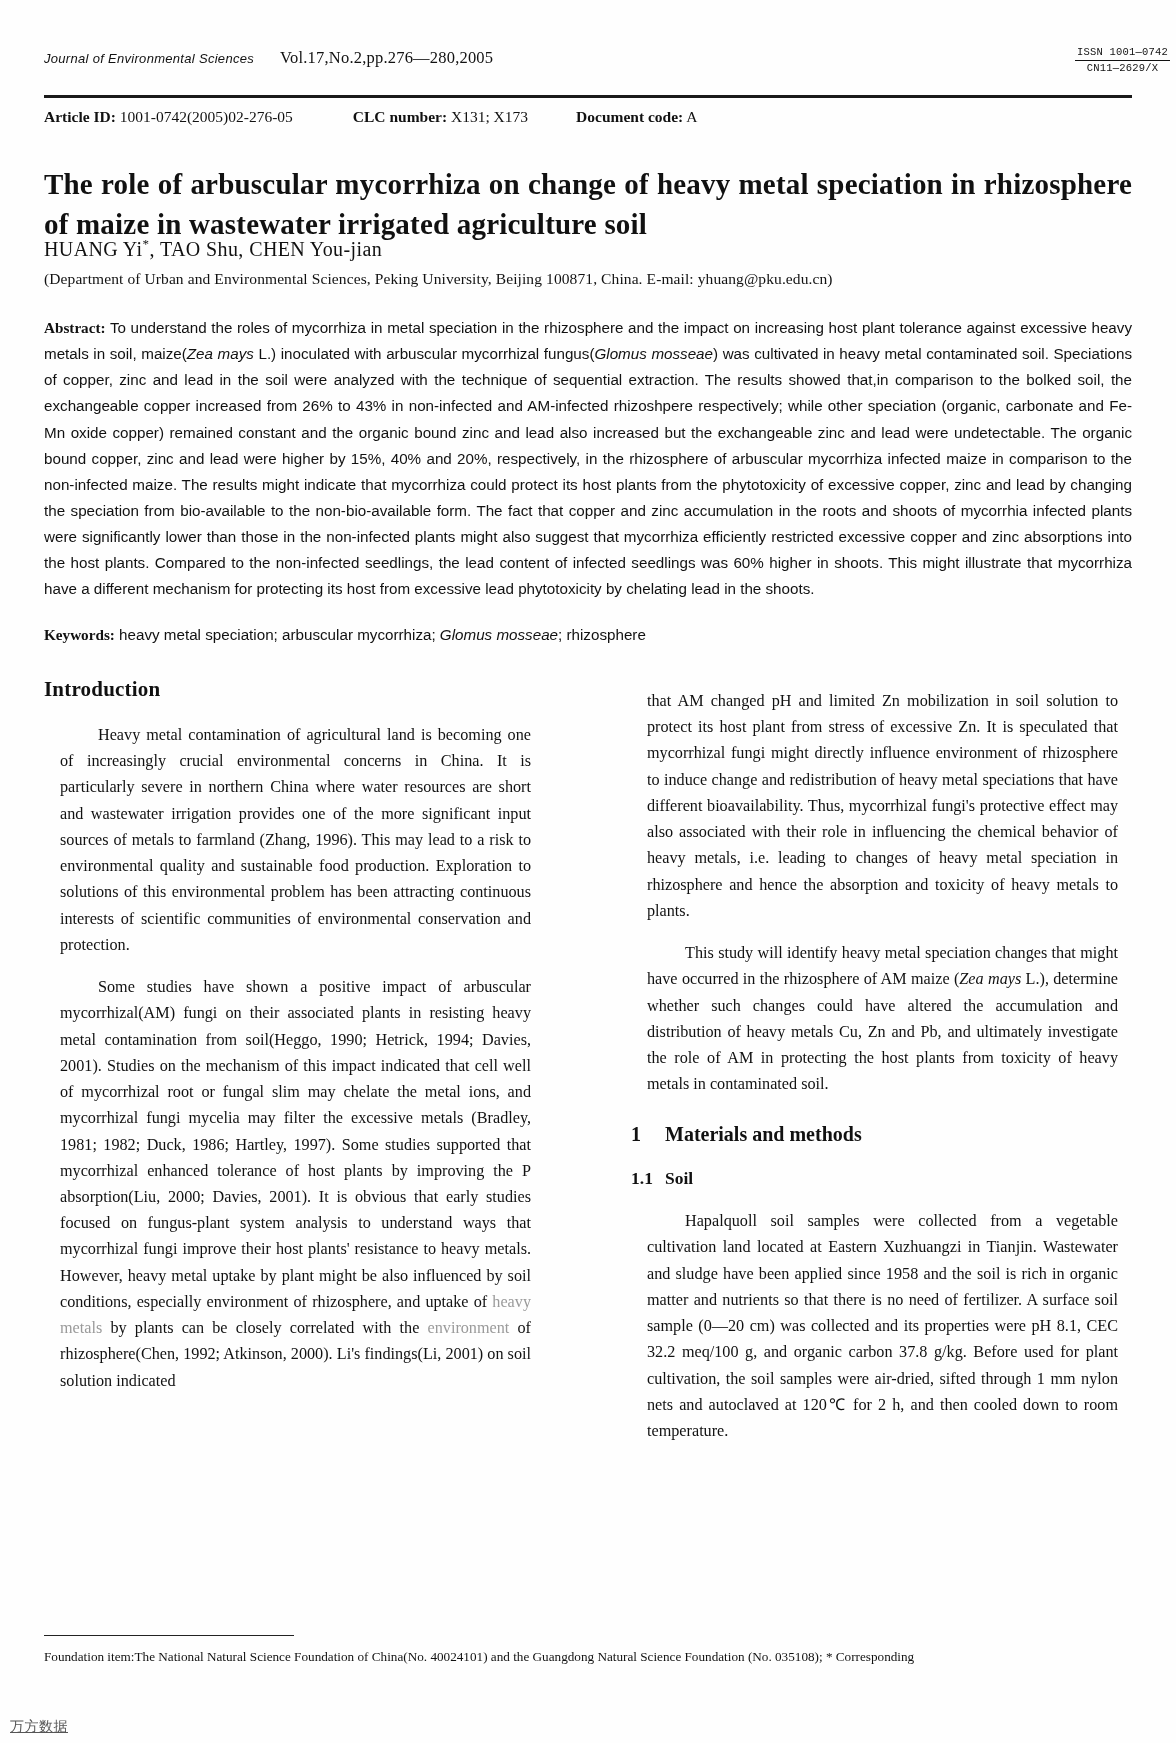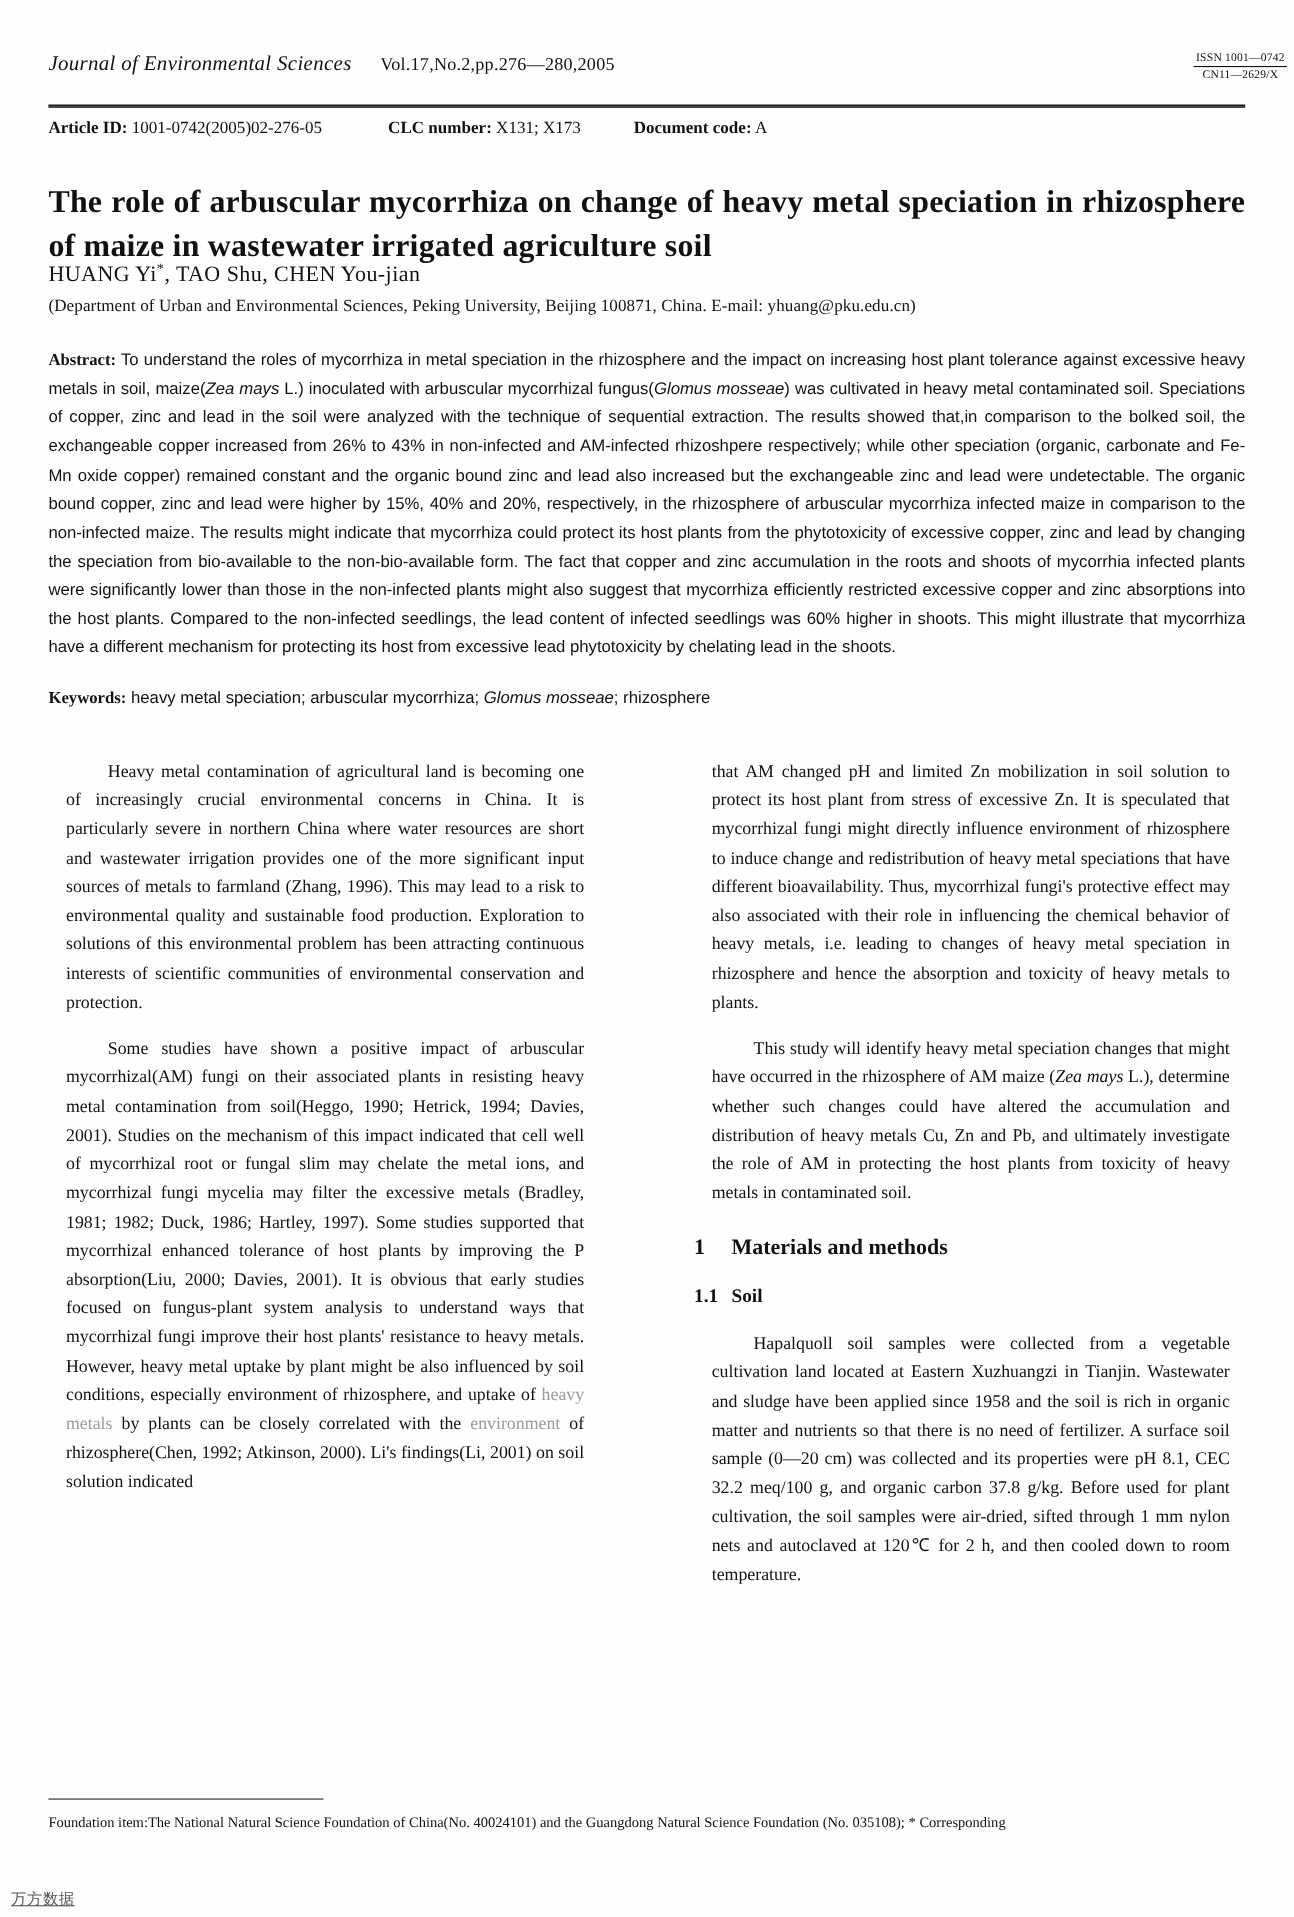"Journal of Environmental Sciences" .runhead-journal { font-family: Liberation Serif, serif -> Liberation Sans, sans-serif; font-size: 19px -> 13px }
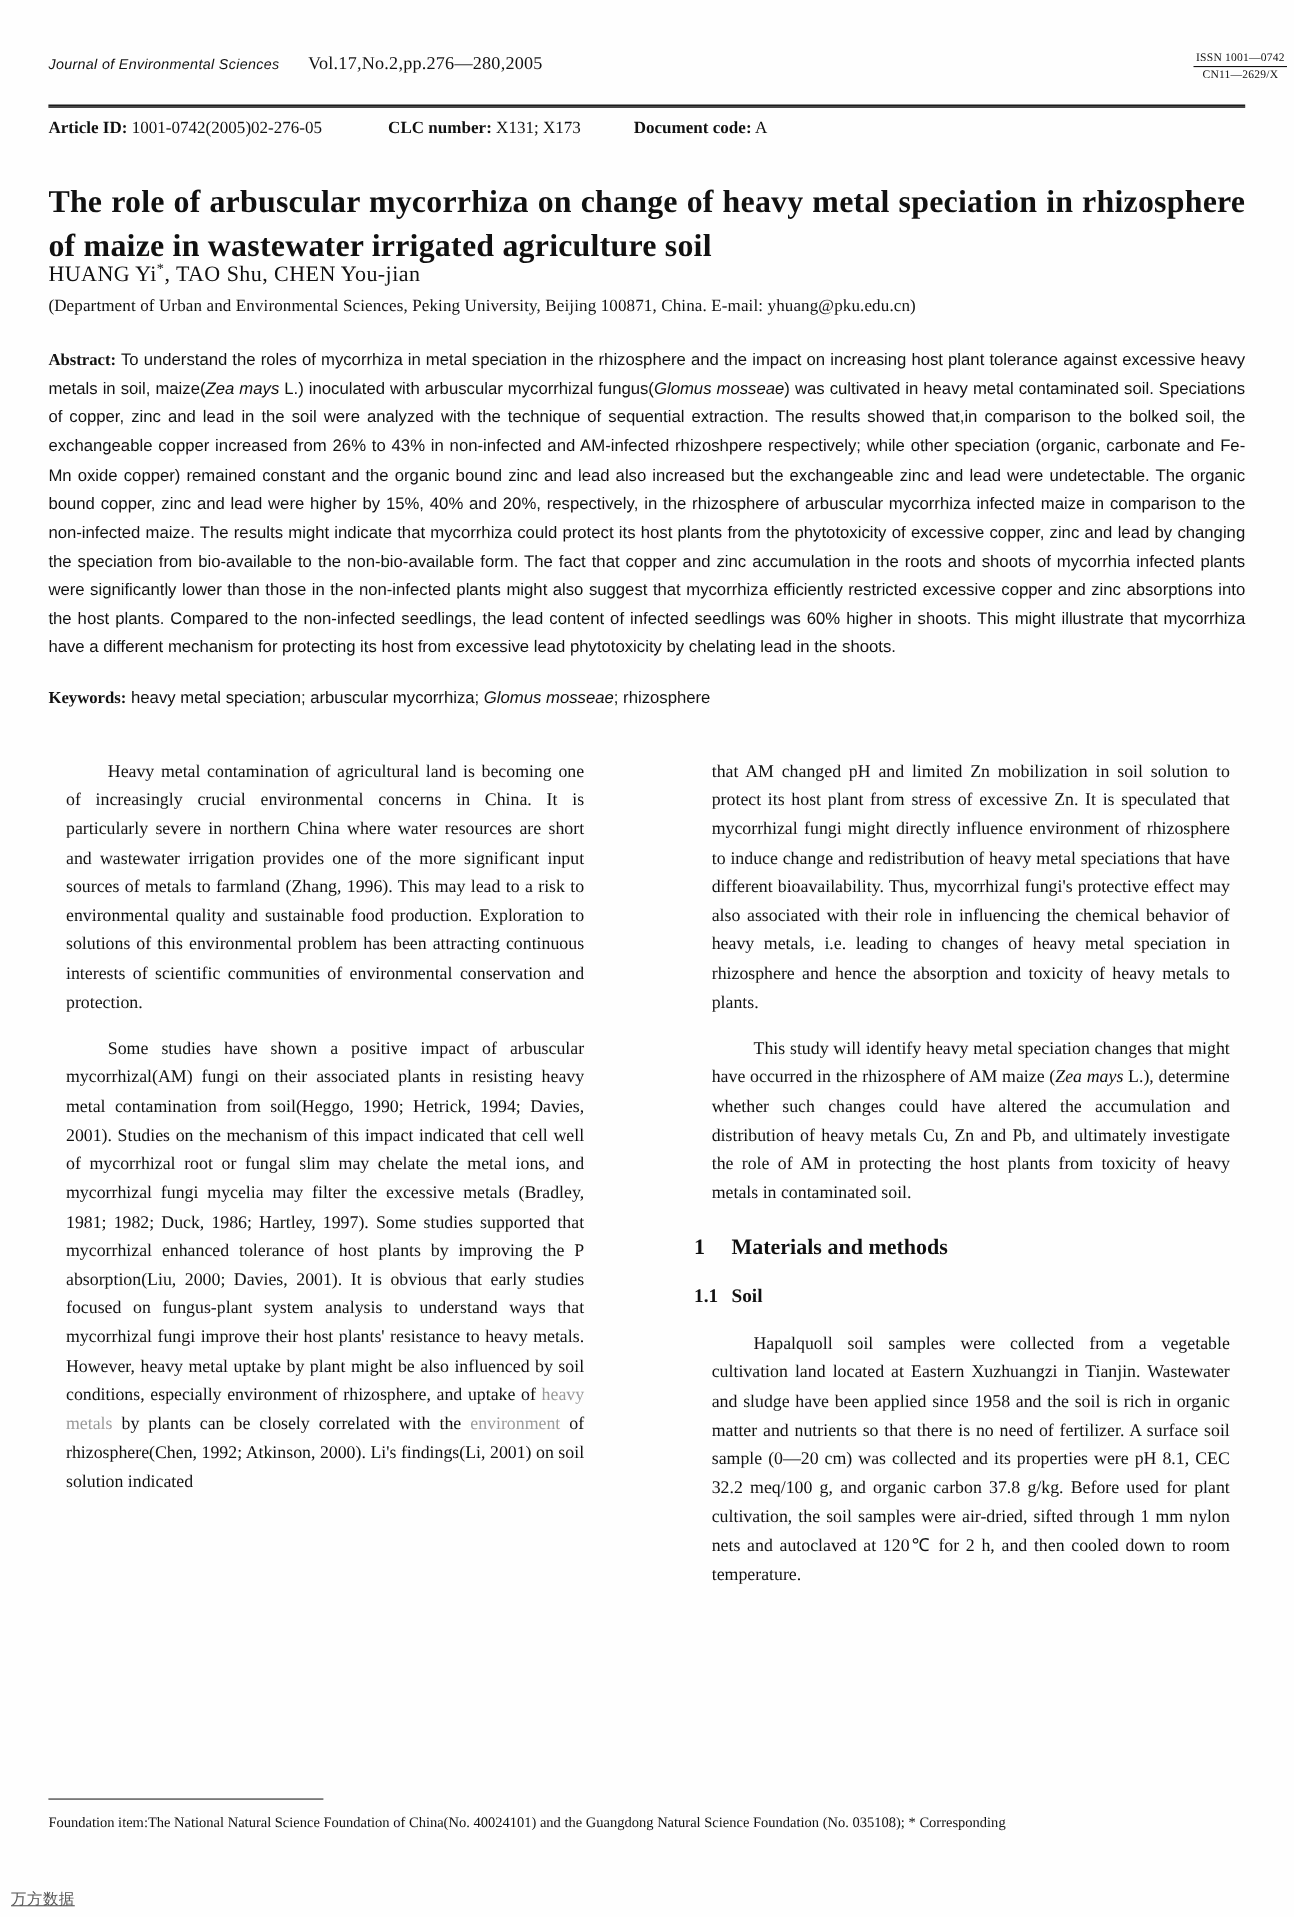"ISSN 1001—0742" .issn-box { font-family: Liberation Serif, serif -> Liberation Mono, monospace }
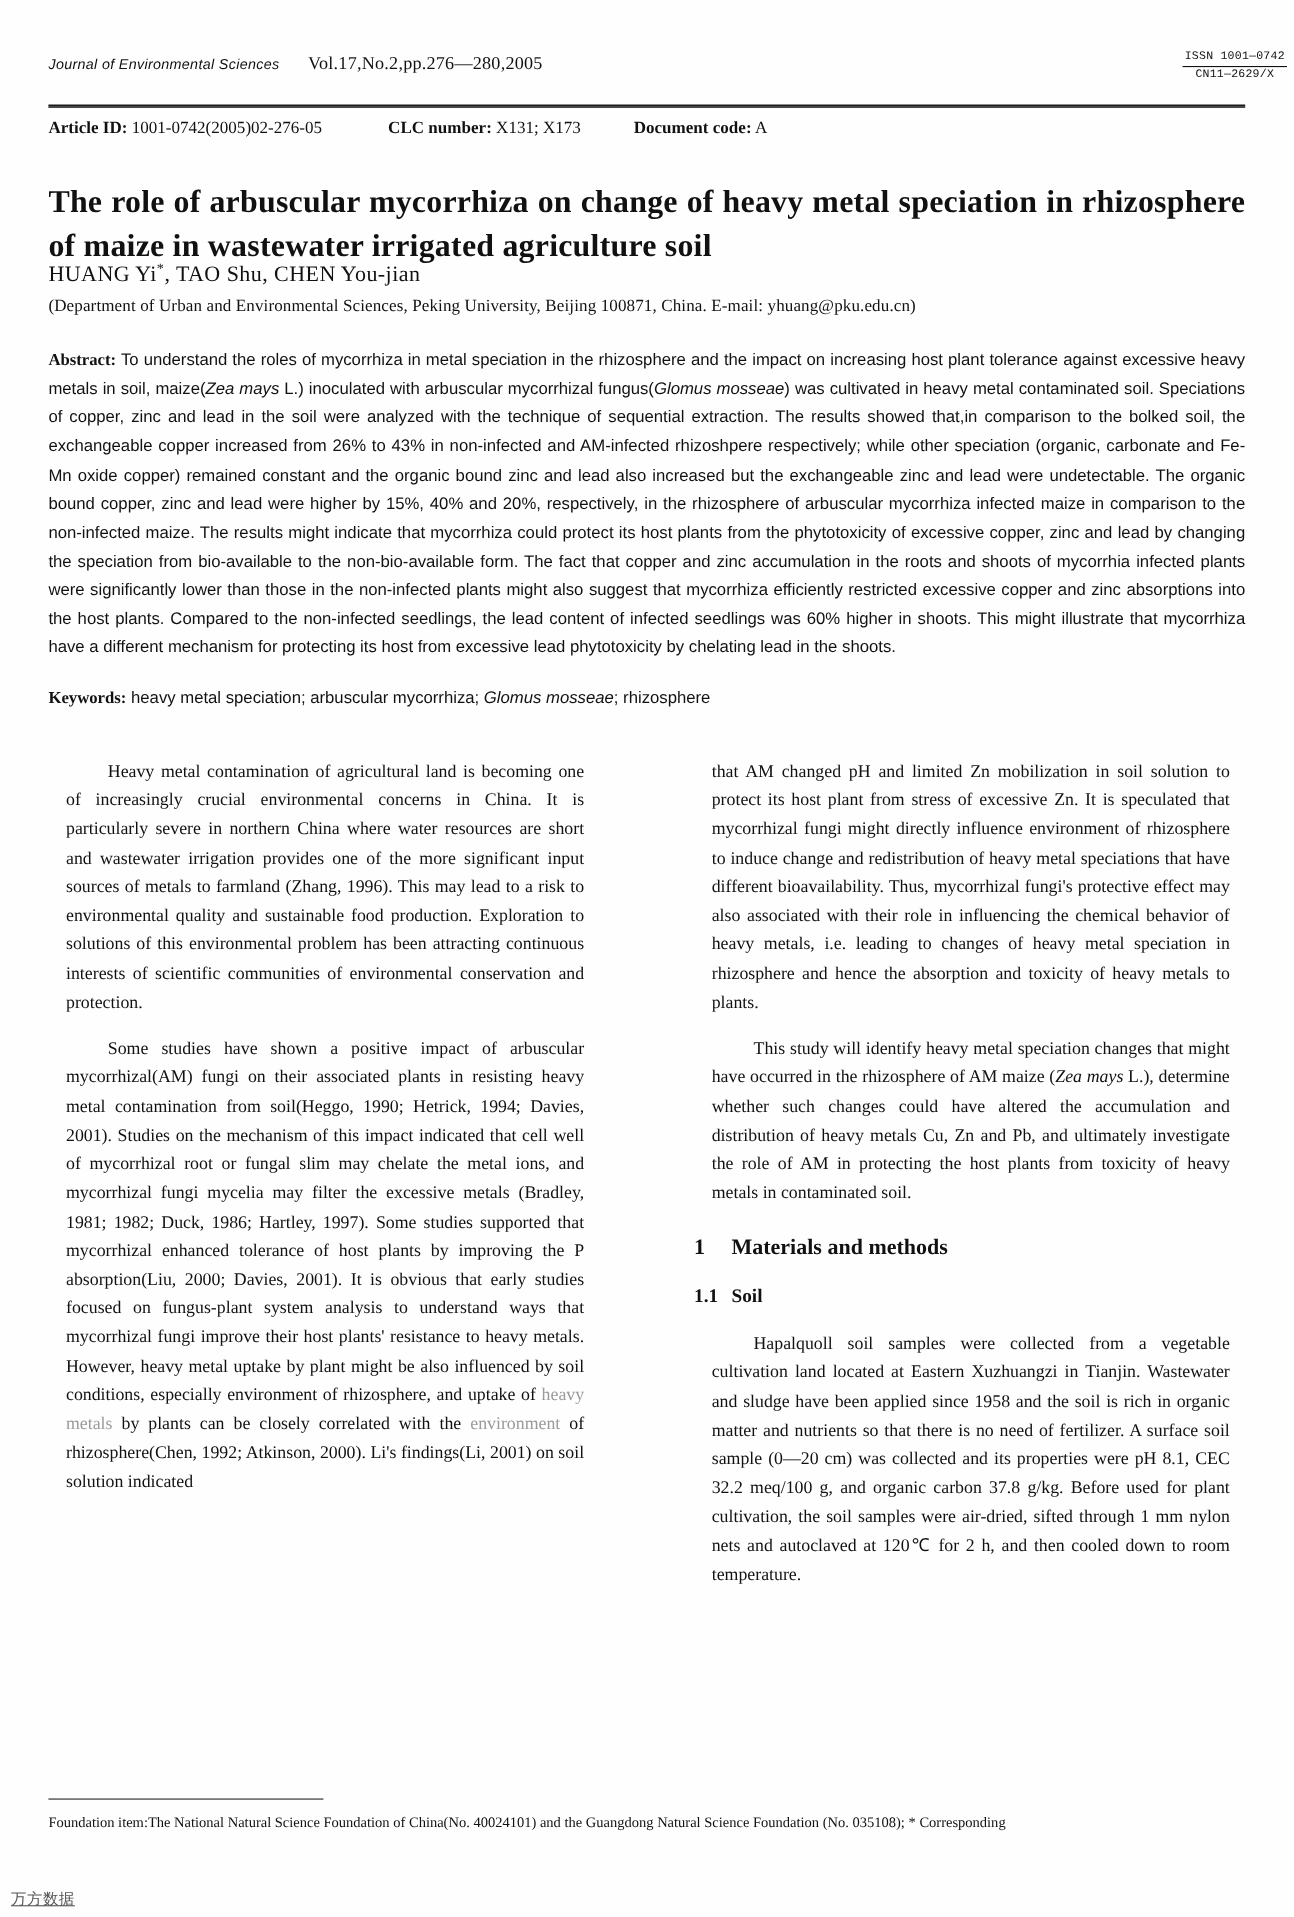"Introduction" div.h1 { html: none -> <div>Introduction</div> }
